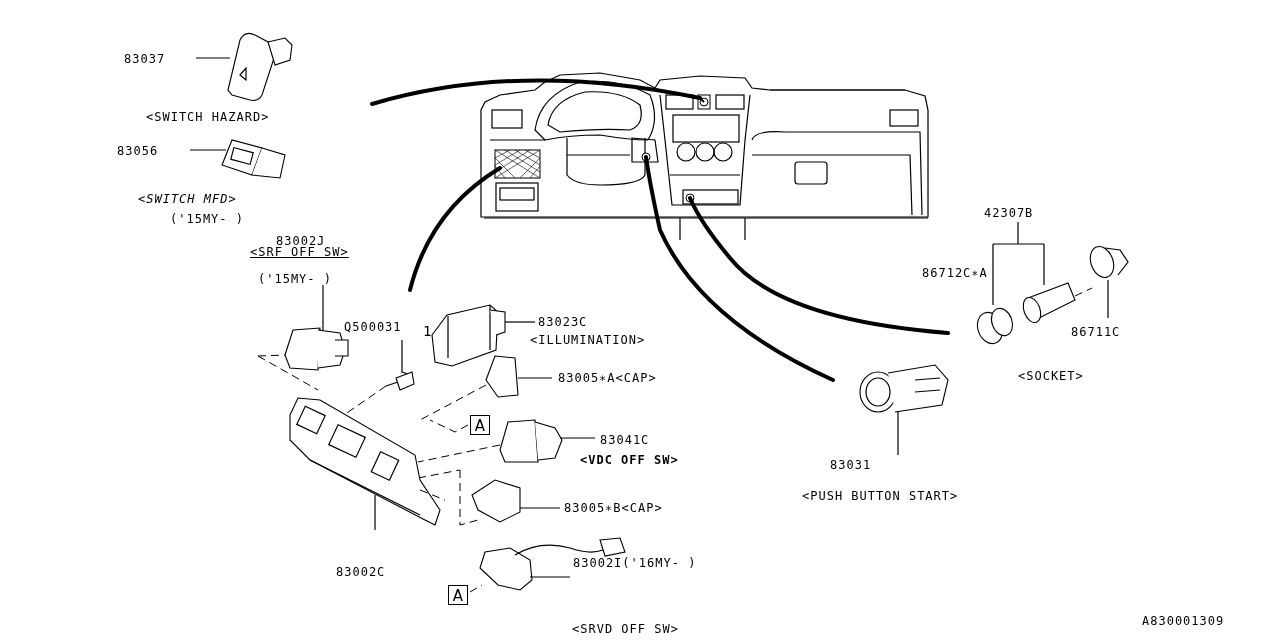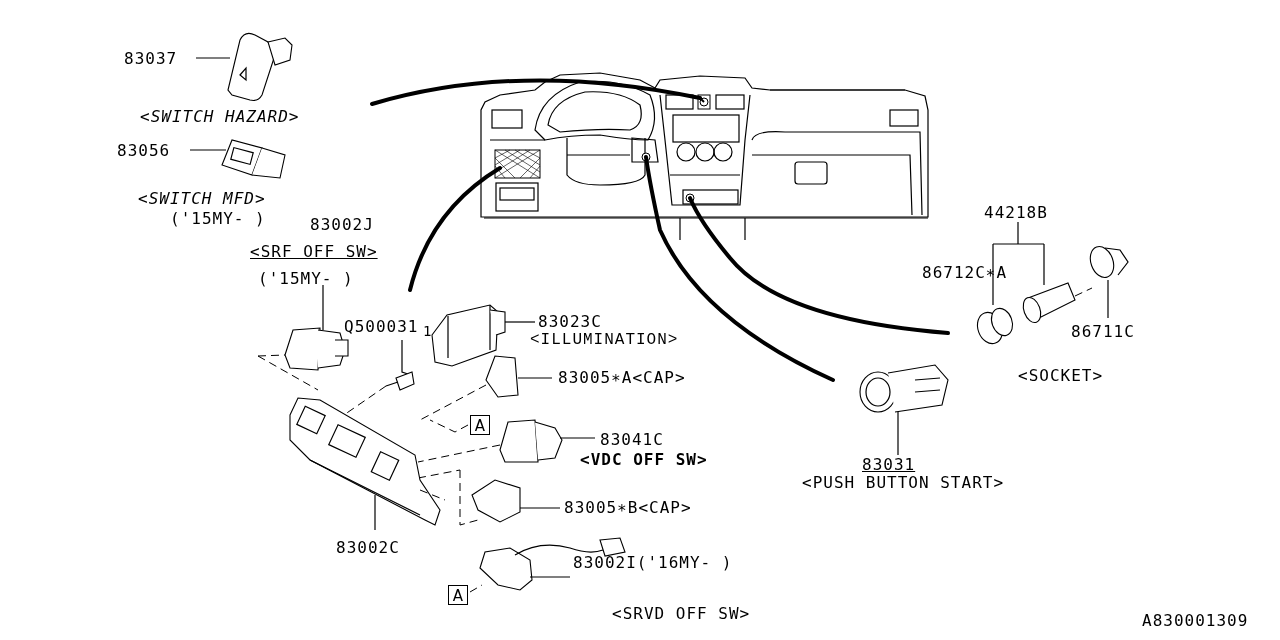"83037" .lbl { font-size: 16px -> 12px }
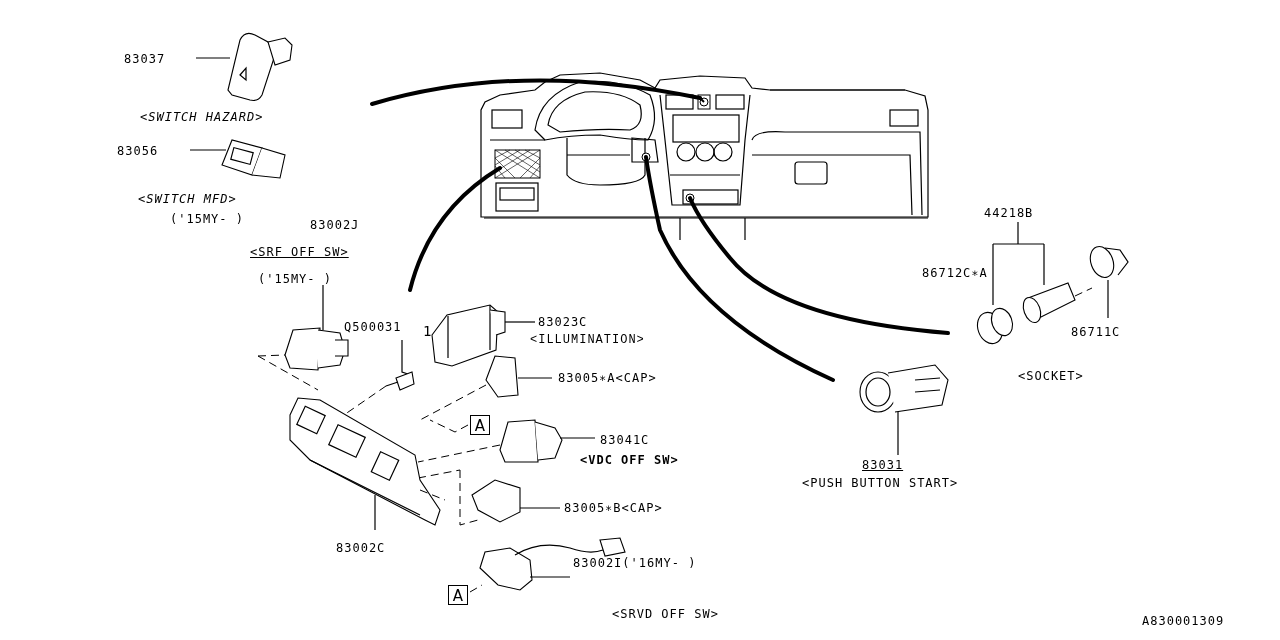"<SWITCH HAZARD>" div.lbl { font-style: italic -> none; left: 140px -> 146px }
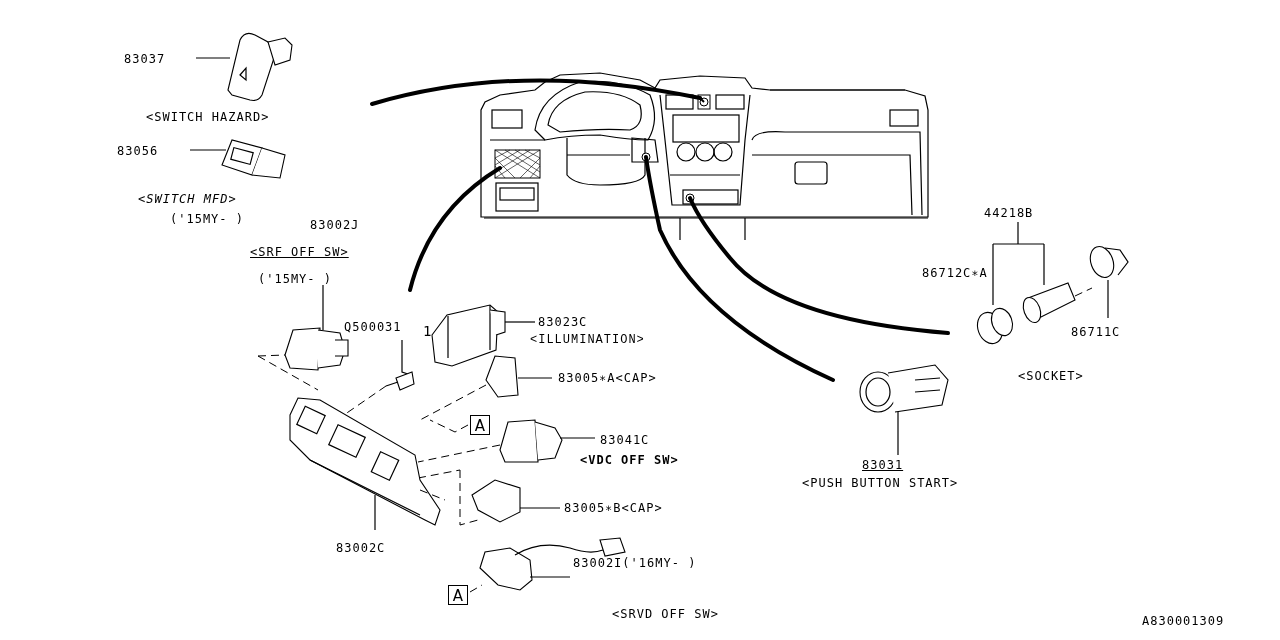"44218B" div.lbl { text: 44218B -> 42307B }
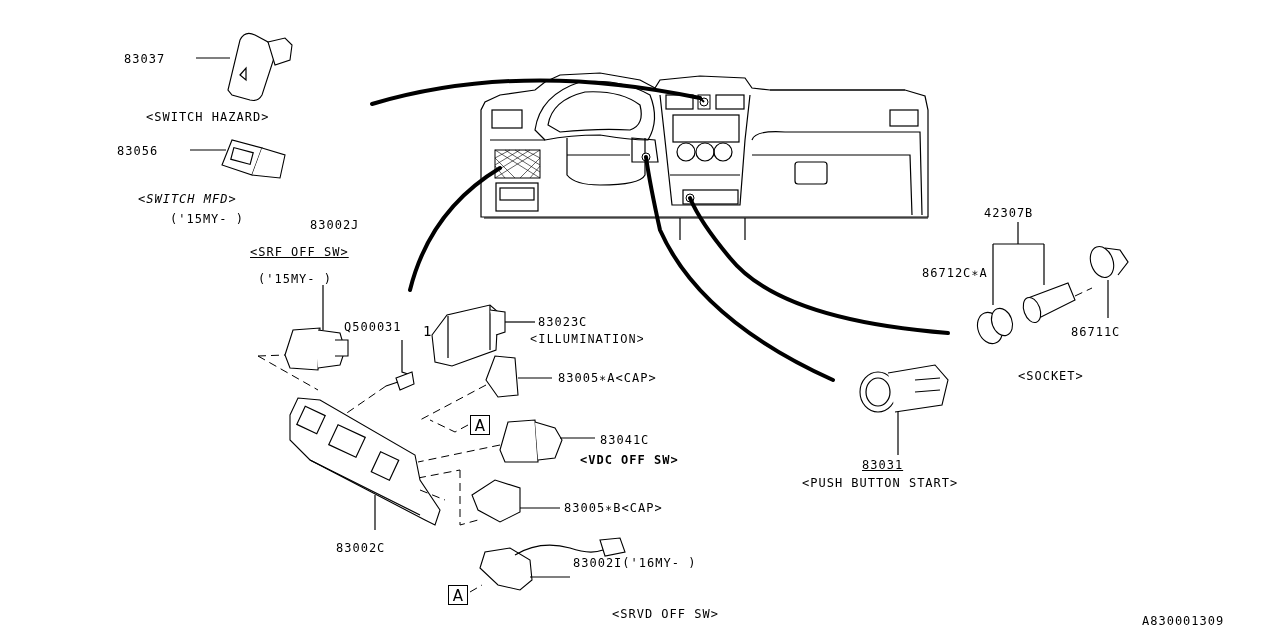"83002J" div.lbl { margin-left: 34px -> none; top: 216px -> 232px }
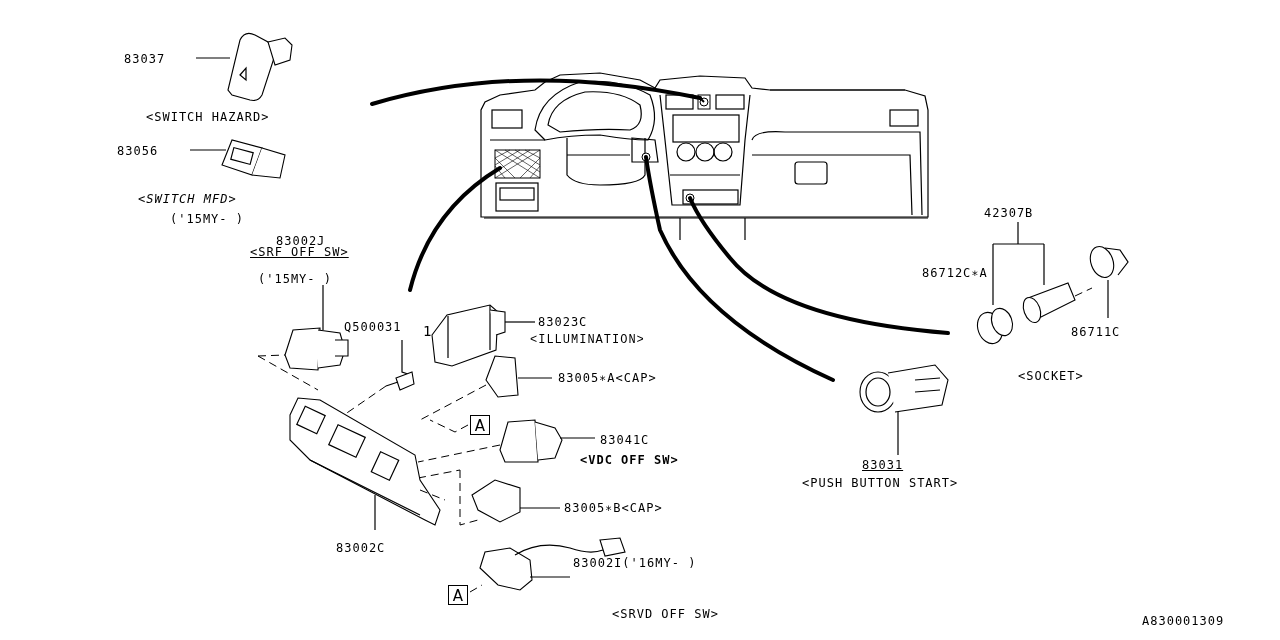"<ILLUMINATION>" div.lbl { font-family: Liberation Mono, monospace -> none }
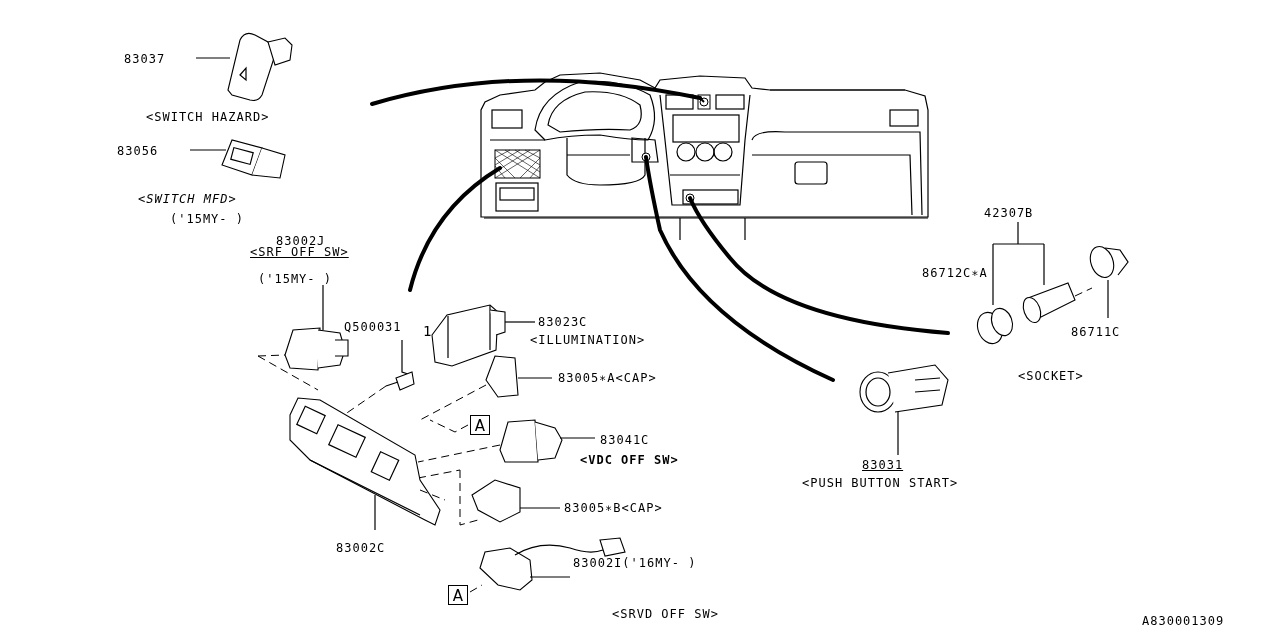"83031" div.lbl { left: 862px -> 830px; text-decoration: underline -> none }
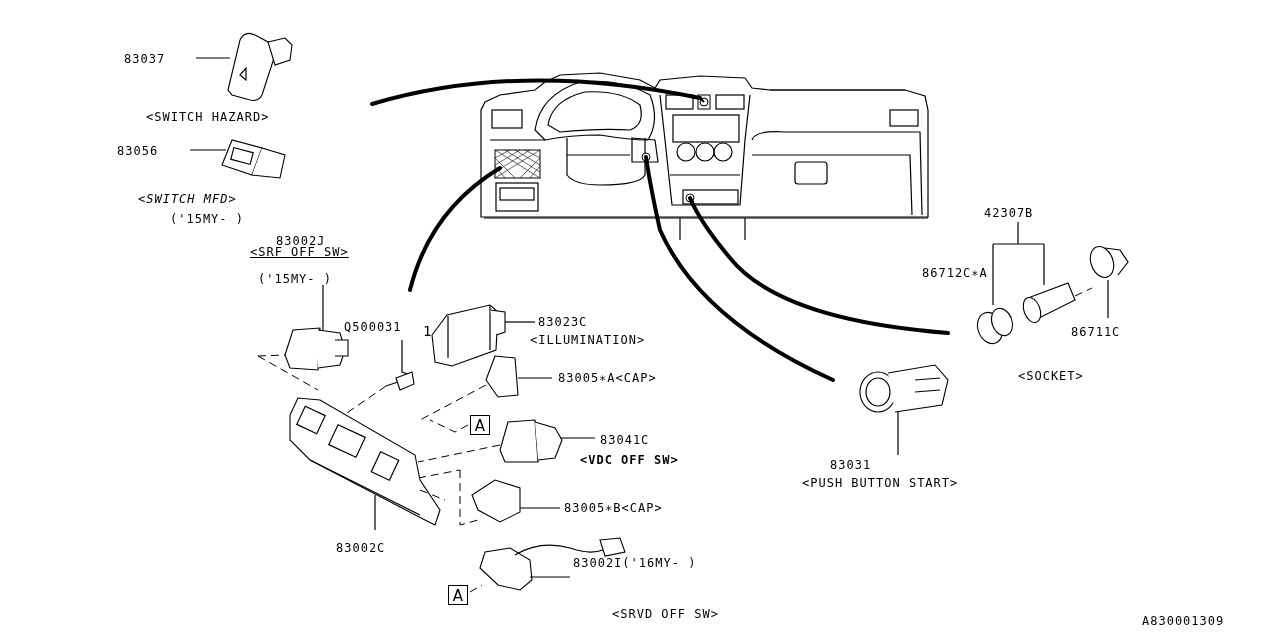"<PUSH BUTTON START>" div.lbl { top: 474px -> 487px }
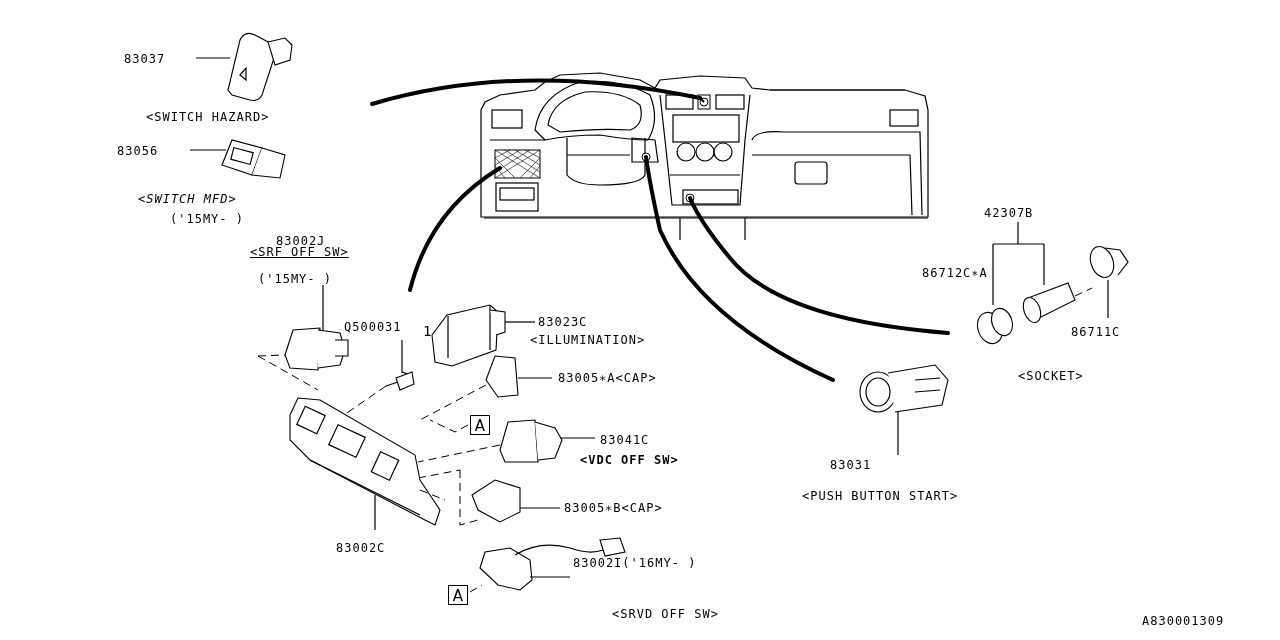"83002C" div.lbl { top: 539px -> 563px }
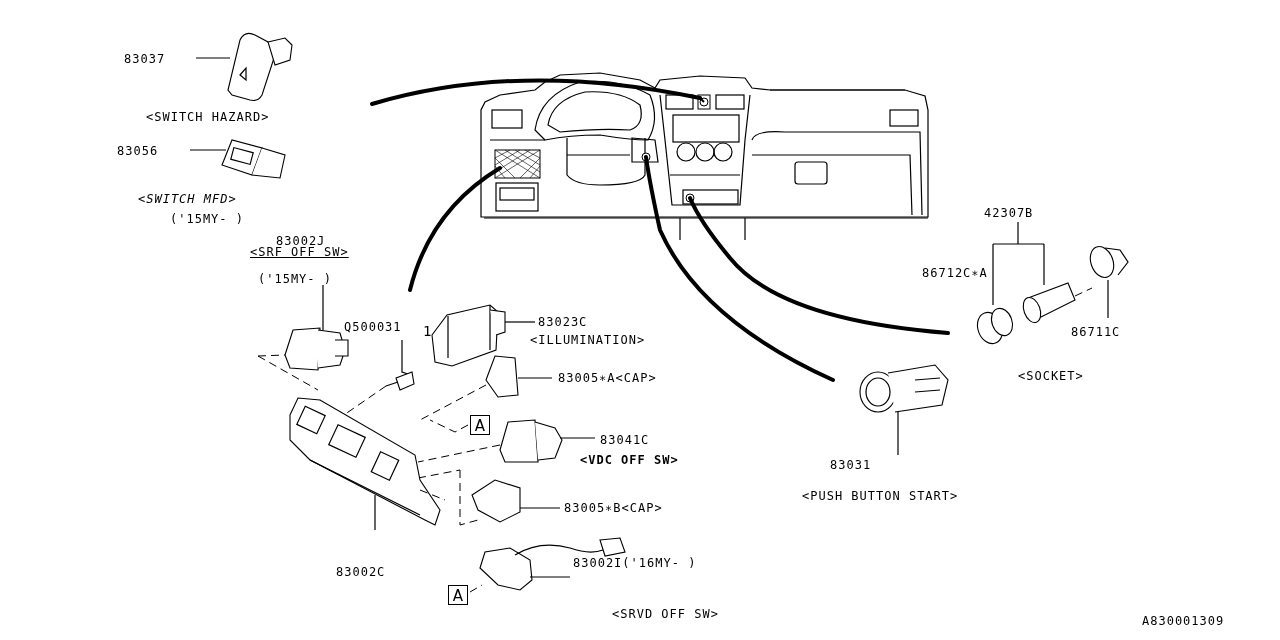"<SRVD OFF SW>" div.lbl { margin-left: 40px -> none; top: 605px -> 620px }
